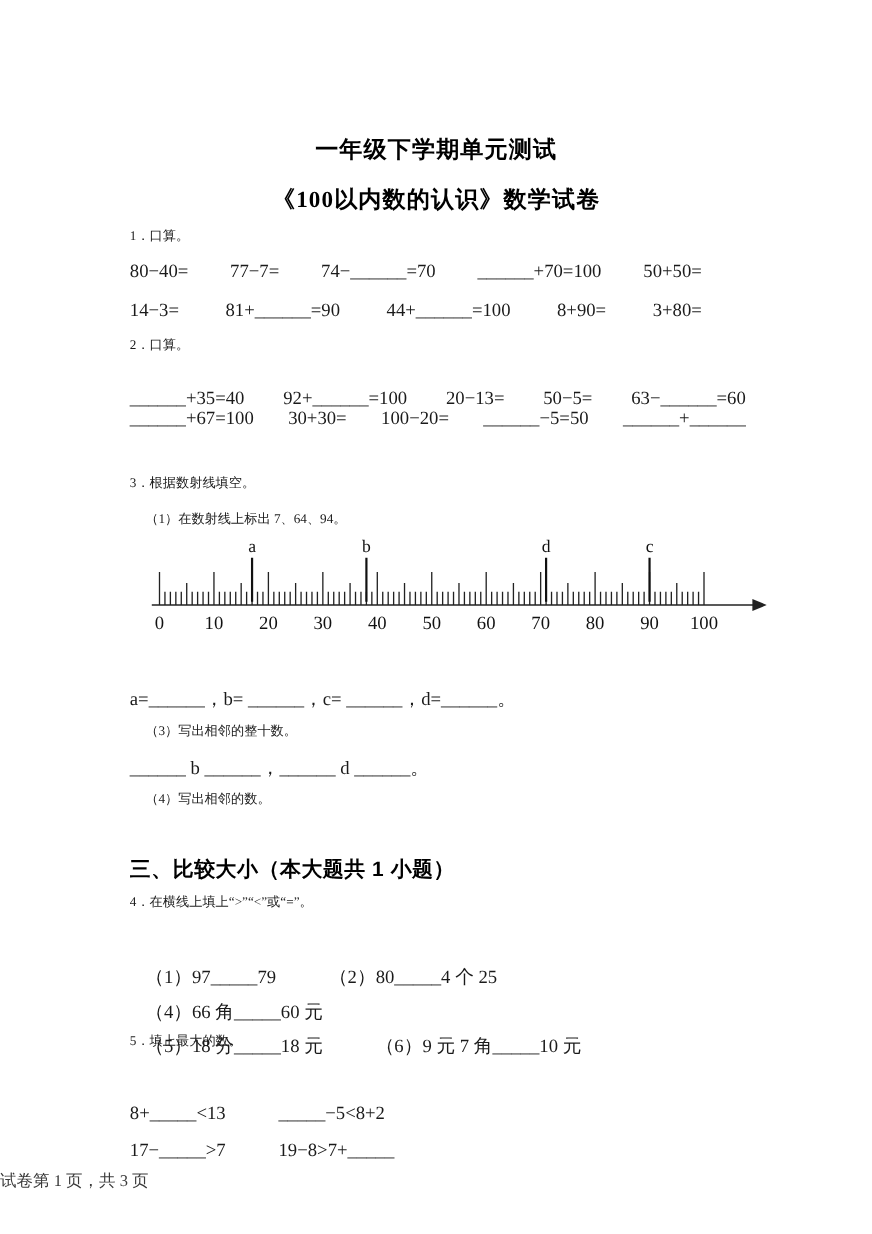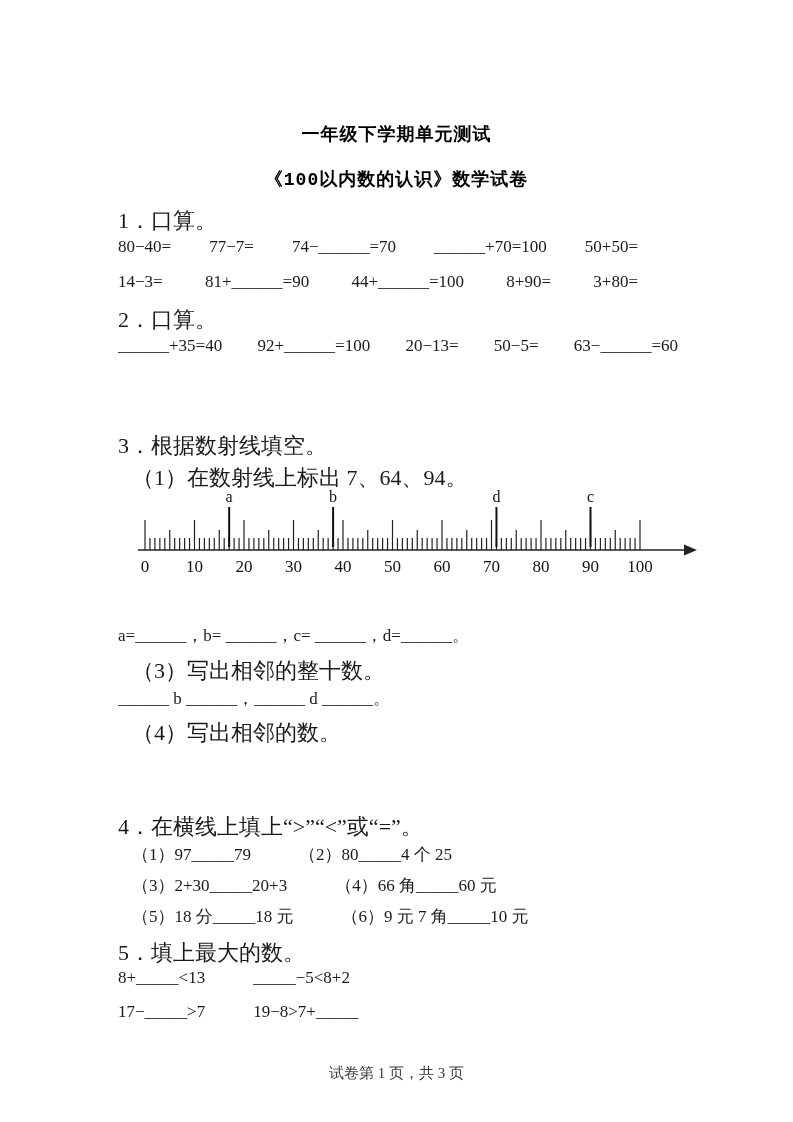"一年级下学期单元测试" .title { font-family: Liberation Mono, monospace -> none; font-size: 18px -> 21px }
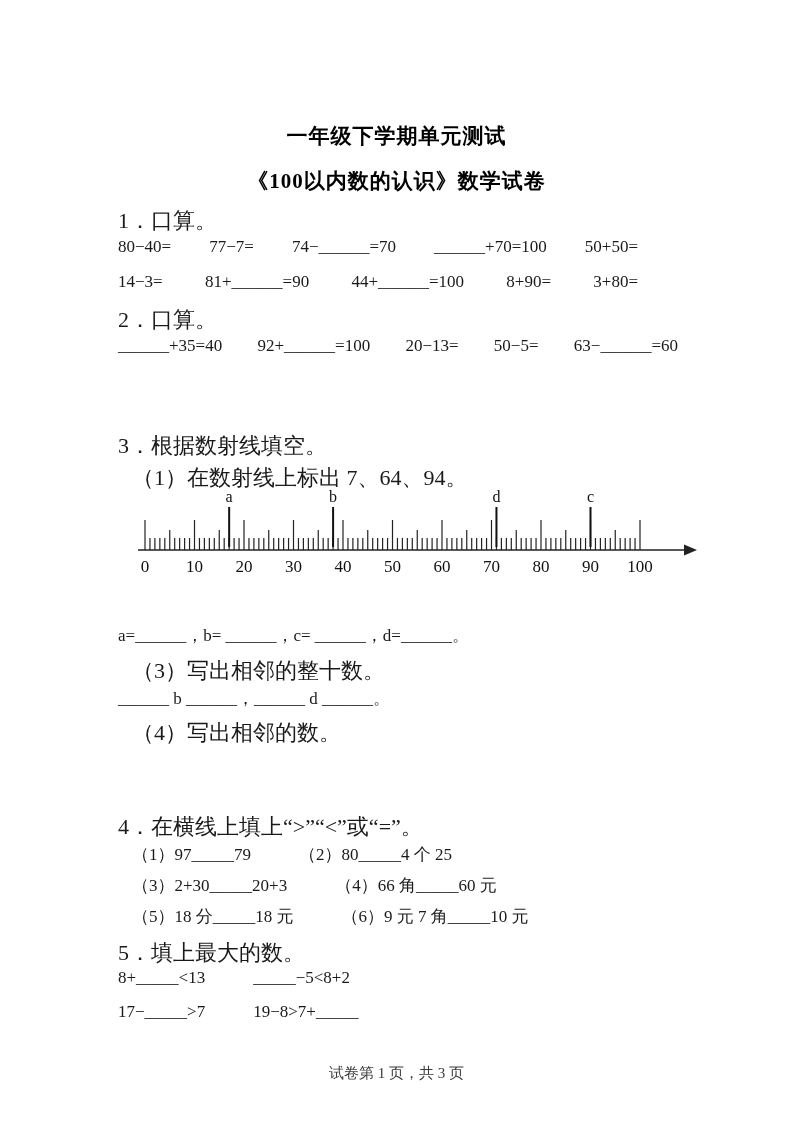"1．口算。" .line { font-size: 22px -> 12px }
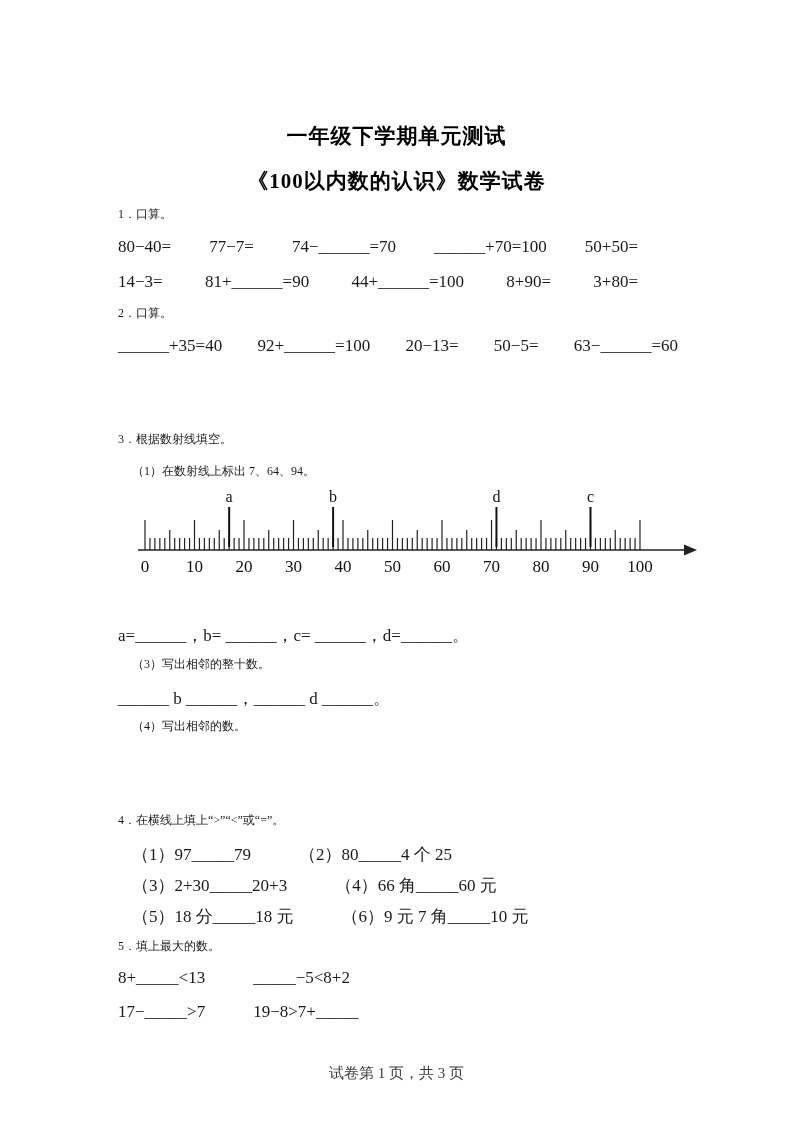"______+35=40" div.line { top: 336px -> 352px }
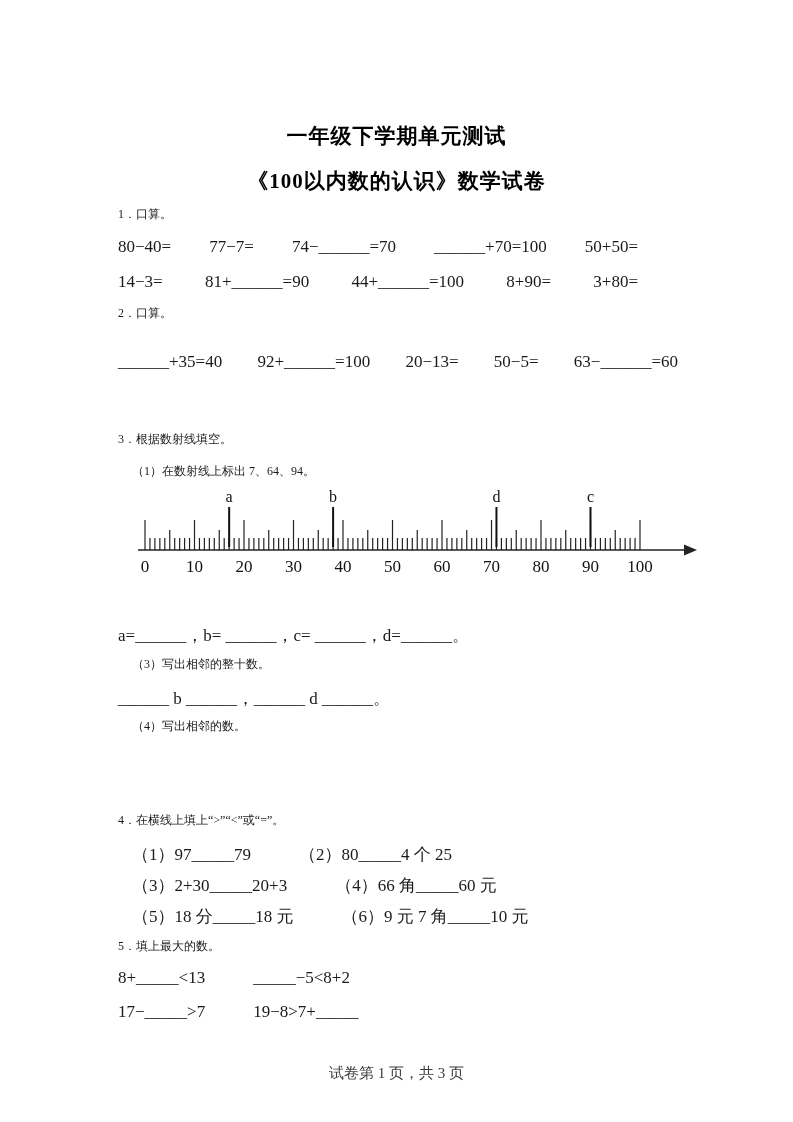"______+67=100" div.line { html: none -> <div> <span>______+67=100</span> <span>30+30=</span> <span>100−20=</span> <span>______−5=50</span> <span>______+______</span> </div> }
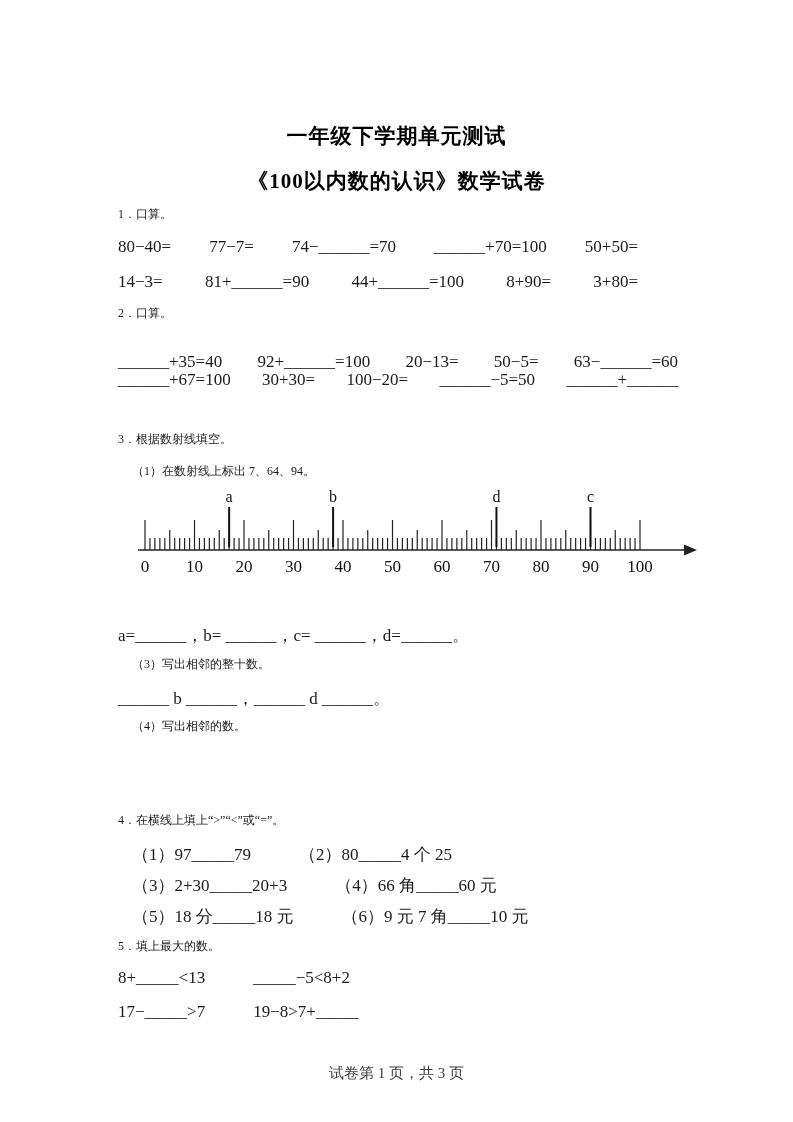"三、比较大小（本大题共 1 小题）" div.line { html: none -> <div>三、比较大小（本大题共 1 小题）</div> }
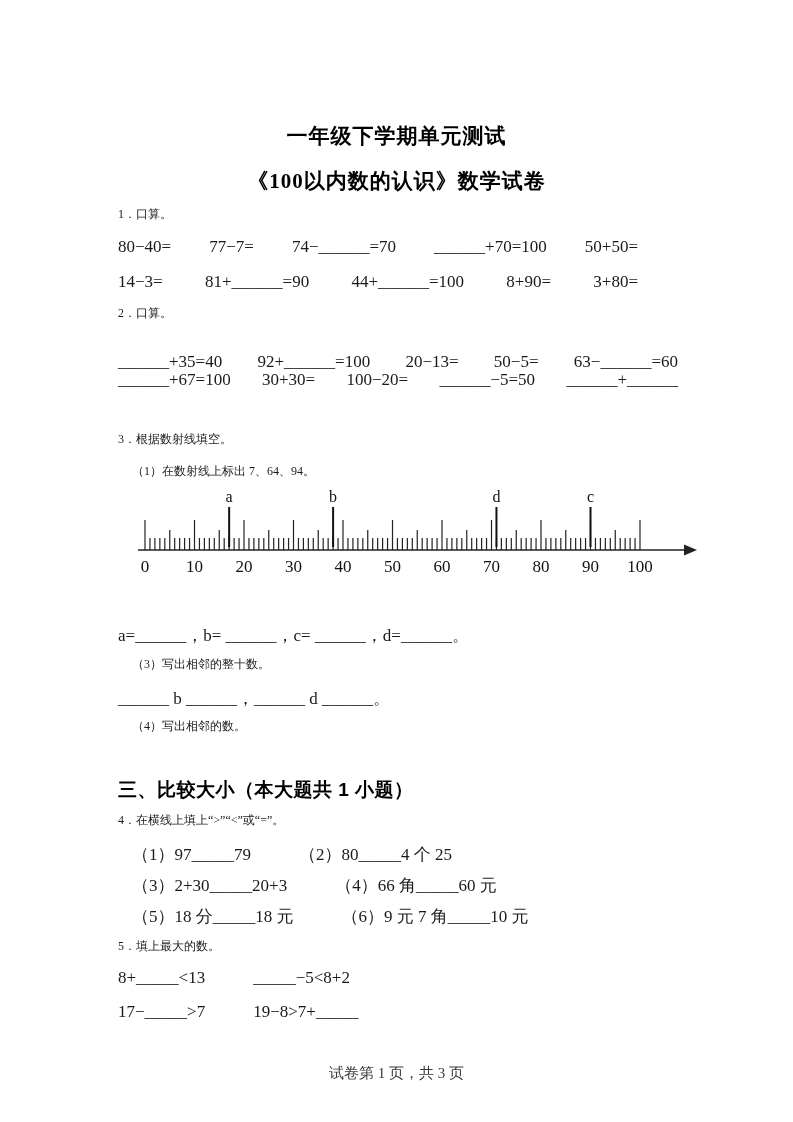"（1）97_____79" .gap { margin-top: none -> 34px }
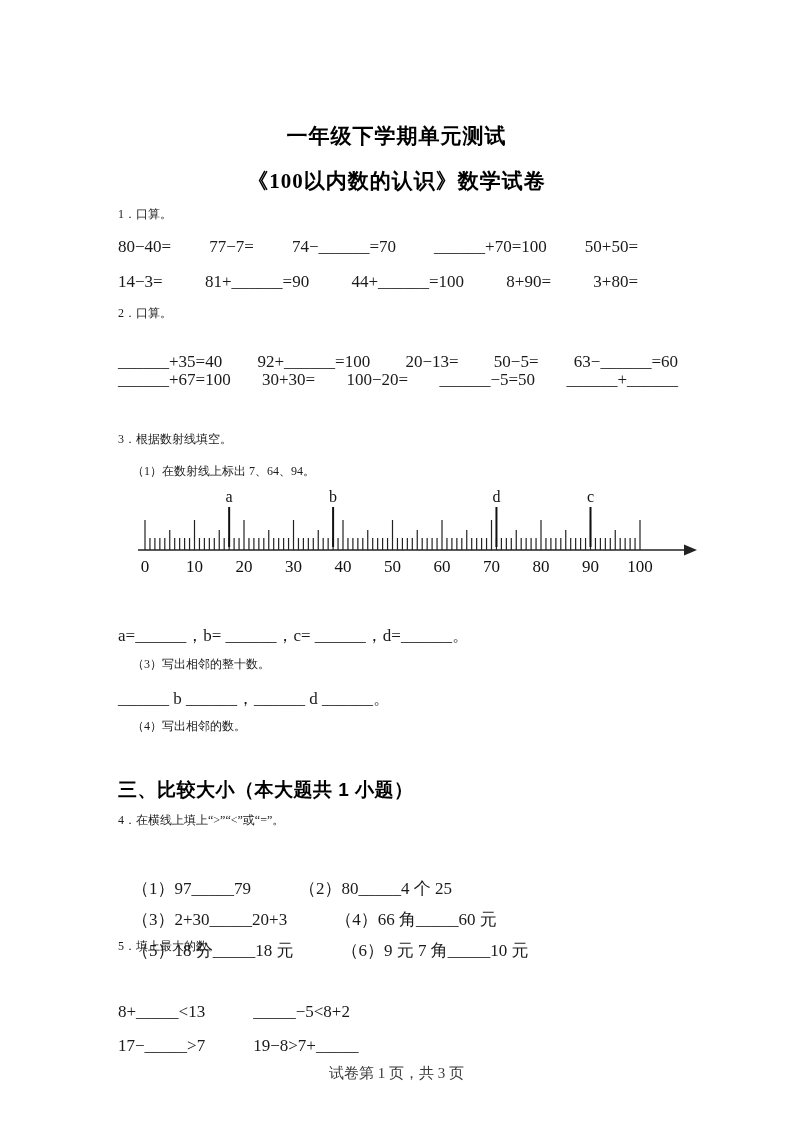"（3）2+30_____20+3" span { html: <span>（3）2+30_____20+3</span> -> none }
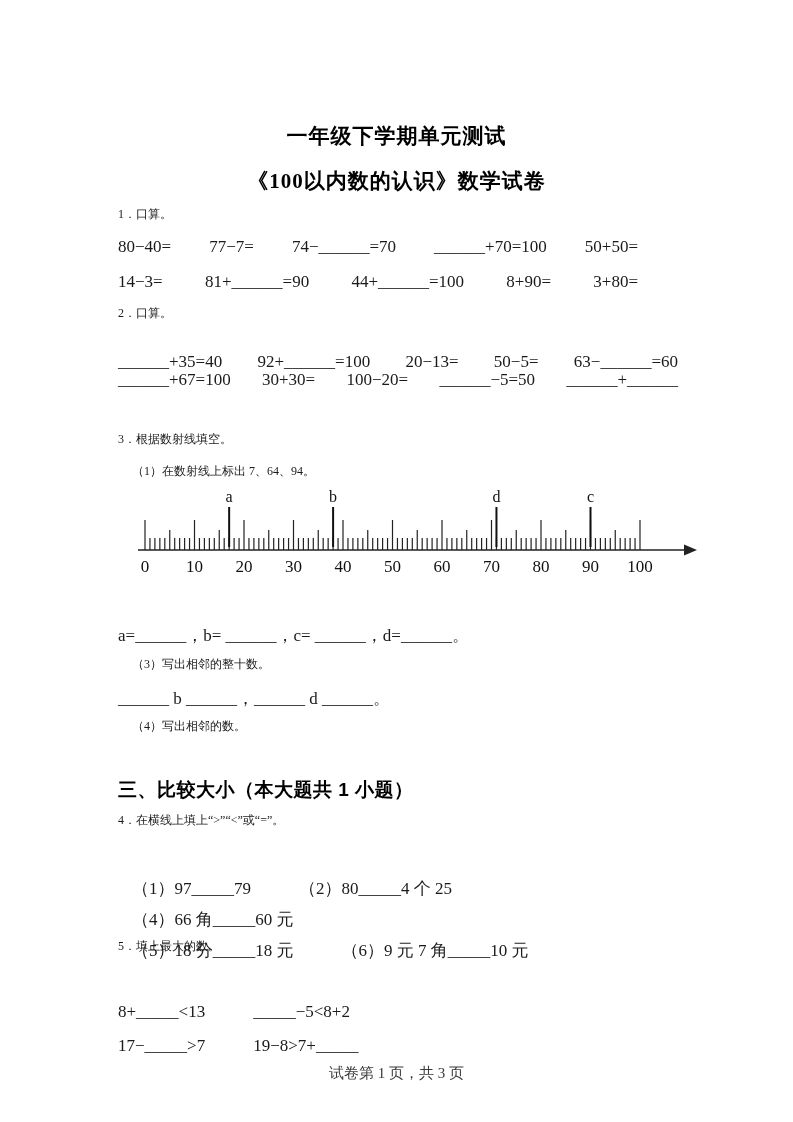"试卷第 1 页，共 3 页" .footer { text-align: center -> left }
